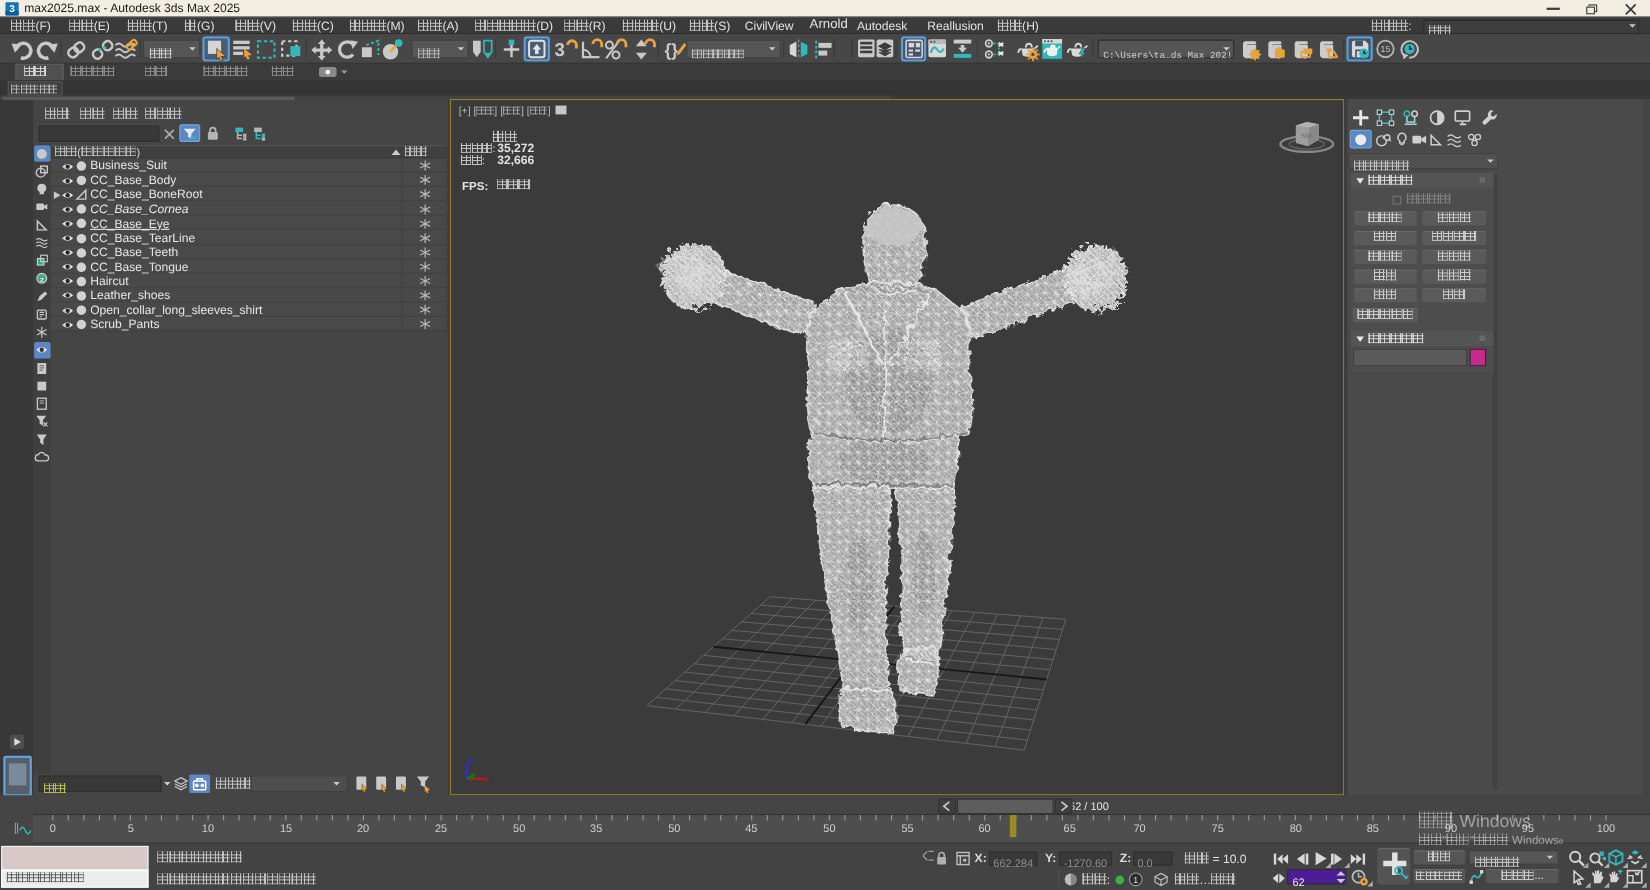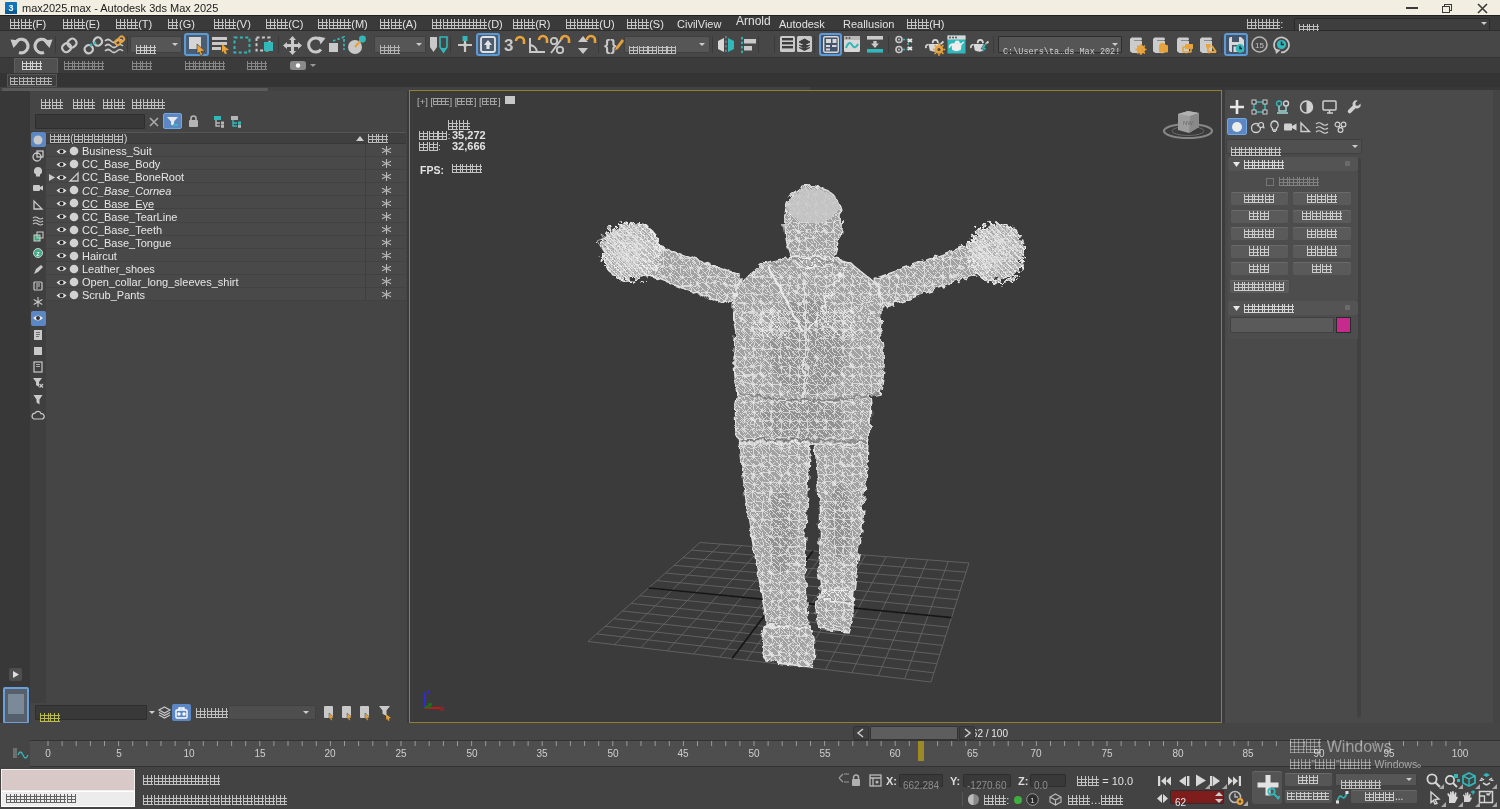"62" div.fld { background: #7f1d1d -> #4c1d95 }
